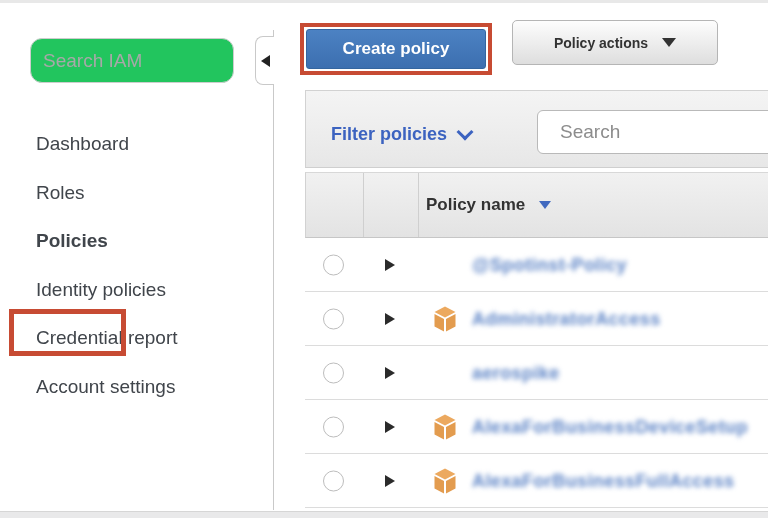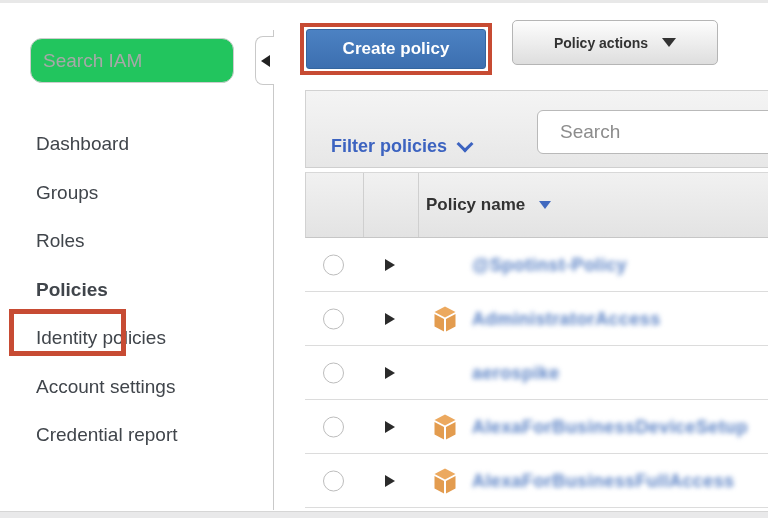"Filter policies" .filter-link { top: 16px -> 4px }
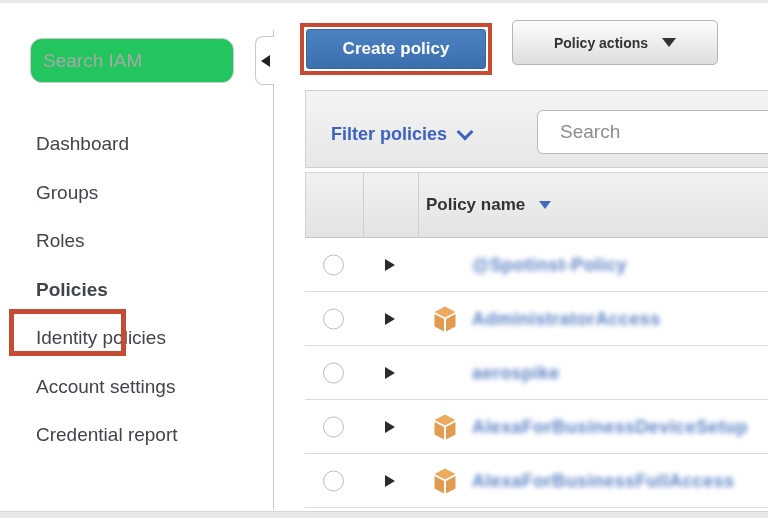"Groups" li { html: <li>Groups</li> -> none }
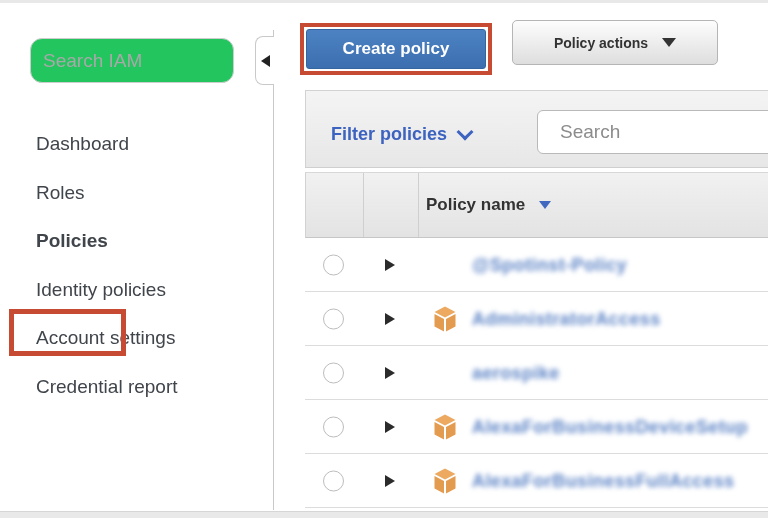"Account settings" li { order: before "Credential report" -> after "Credential report" }
